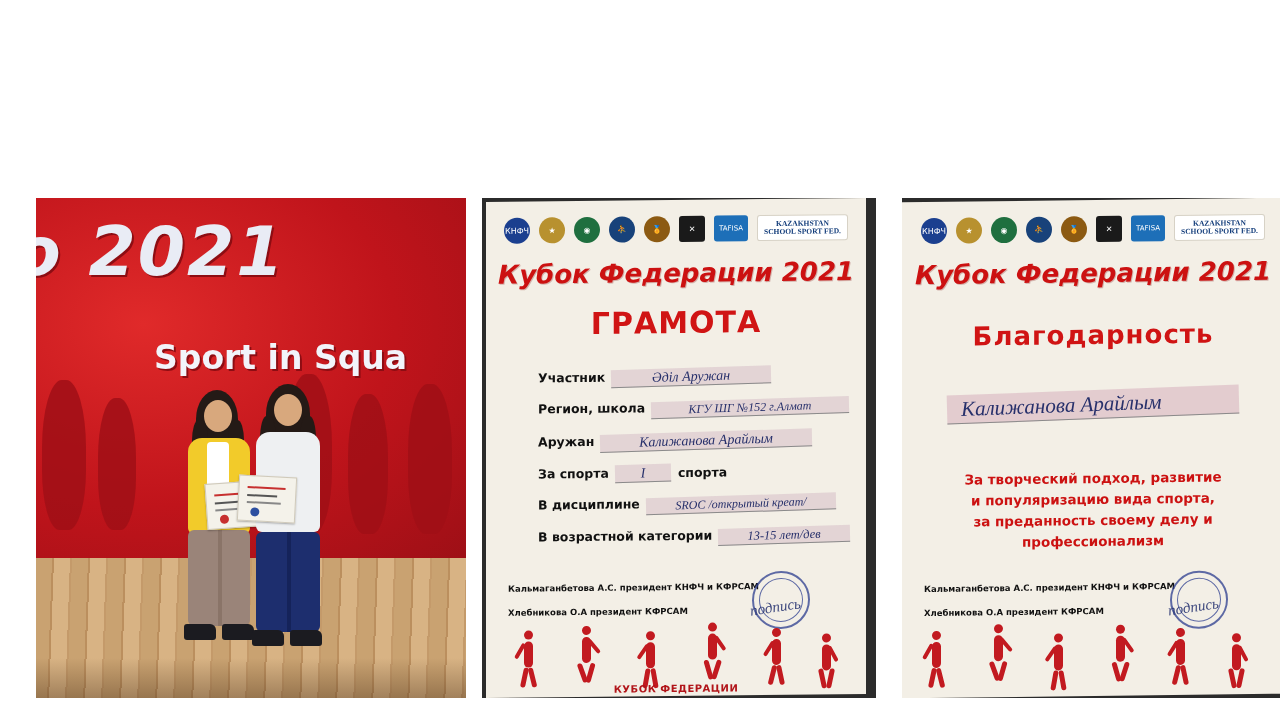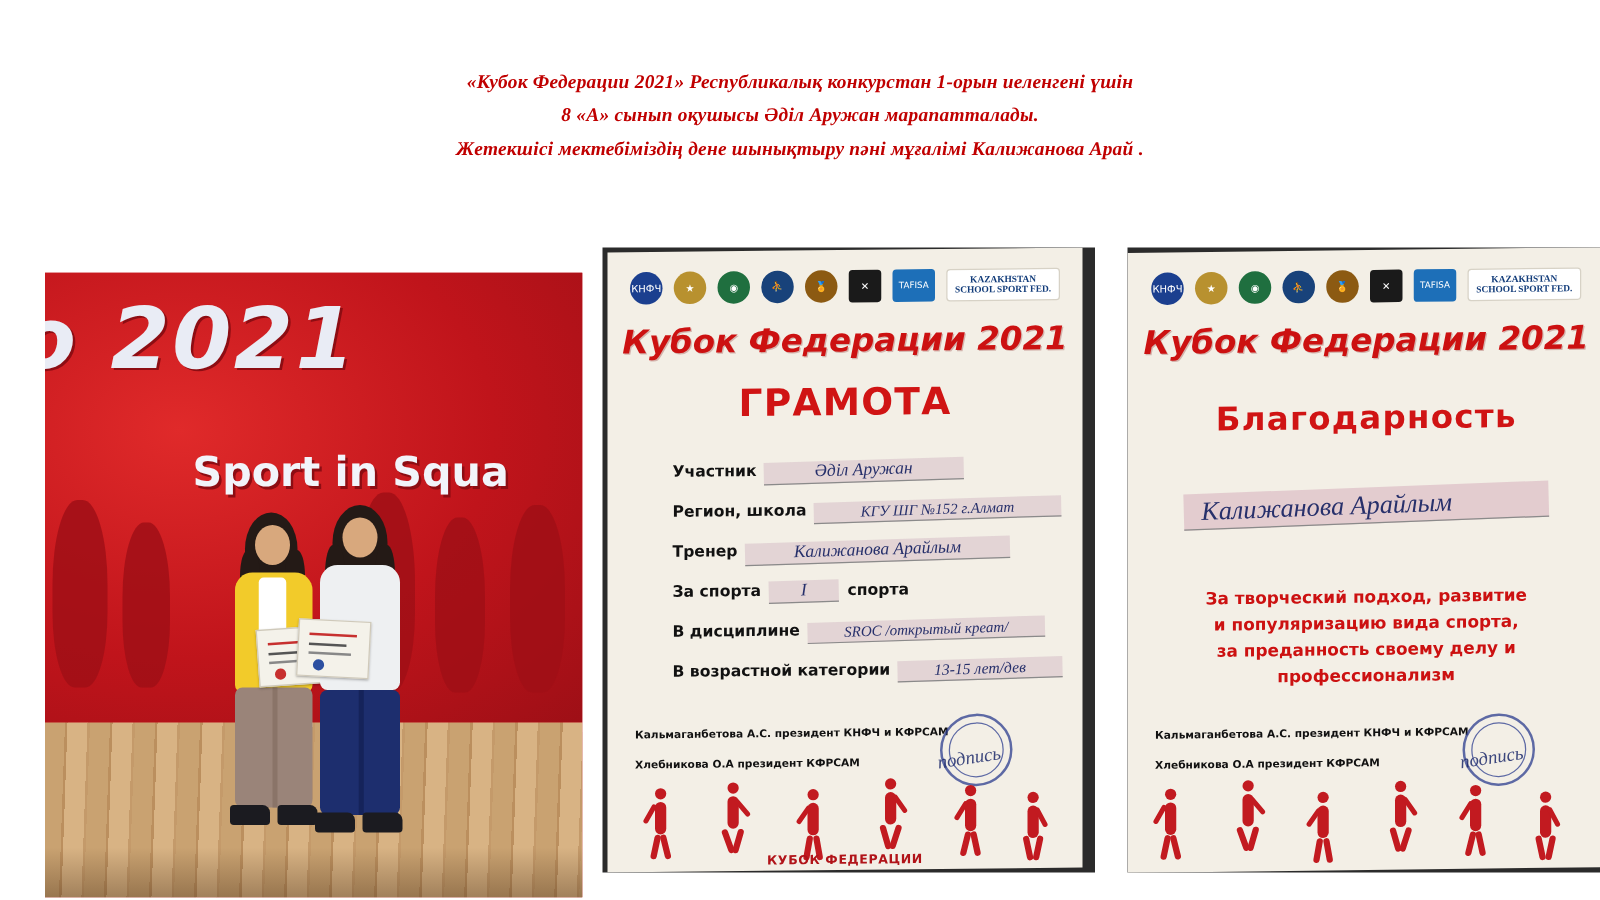"«Кубок Федерации 2021» Республикалық" div.caption { html: <div> <div>«Кубок Федерации 2021» Республикалық конкурстан 1-орын иеленгені үшін</div> <div>8 «А» сынып оқушысы Әділ Аружан марапатталады.</div> <div>Жетекшісі мектебіміздің дене шынықтыру пәні мұғалімі Калижанова Арай .</div> </div> -> none }
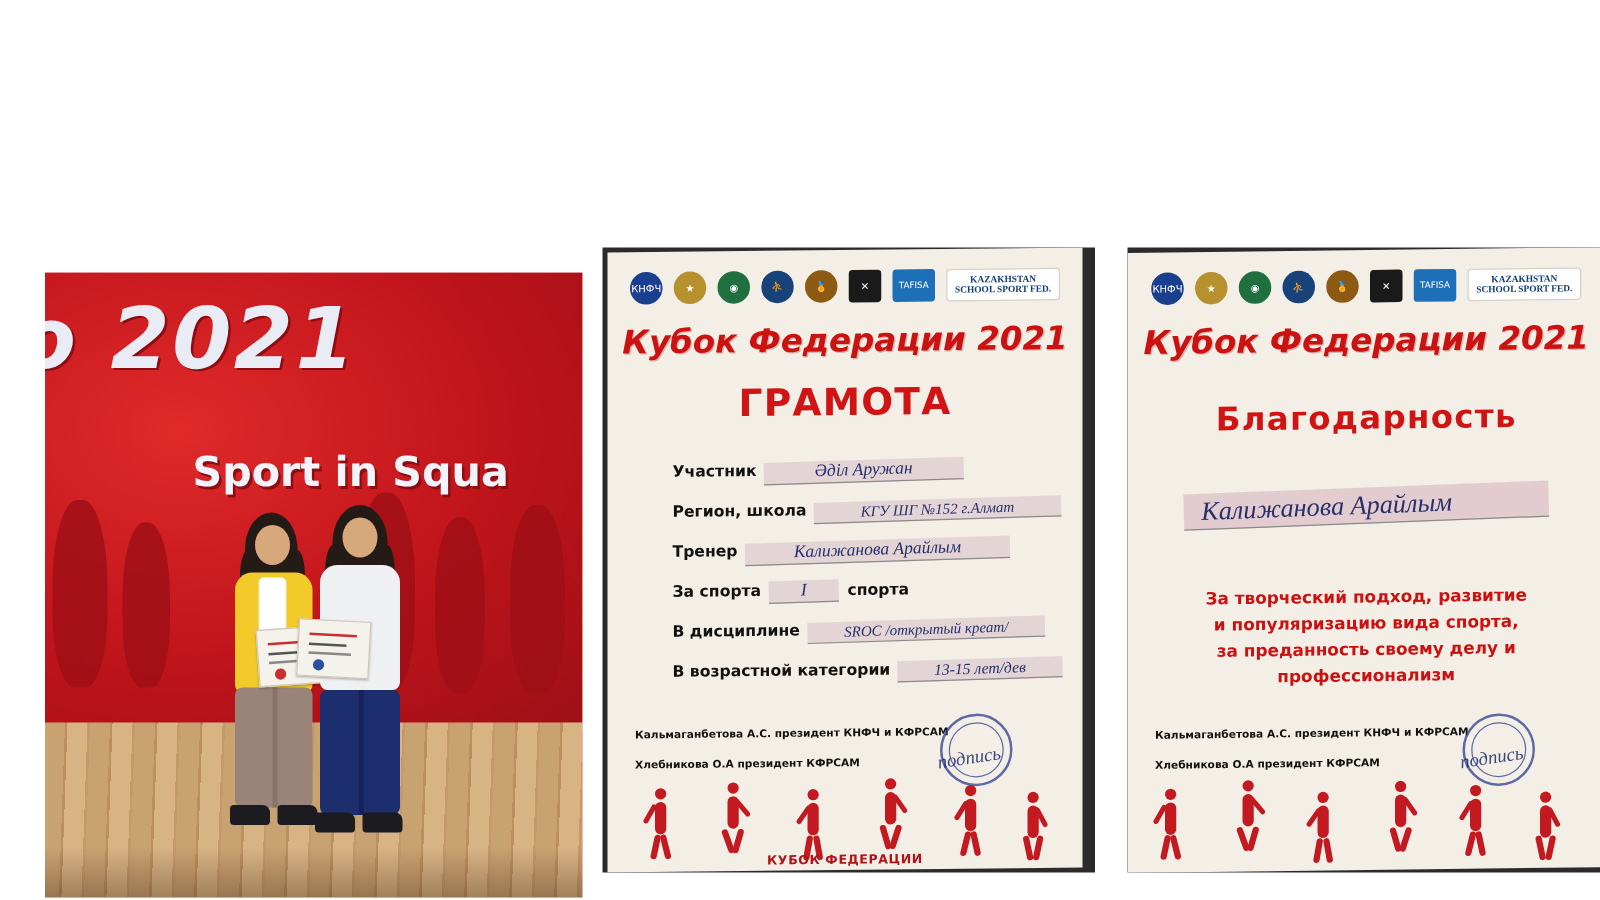"о 2021" #photo1 { margin-top: 20px -> none }
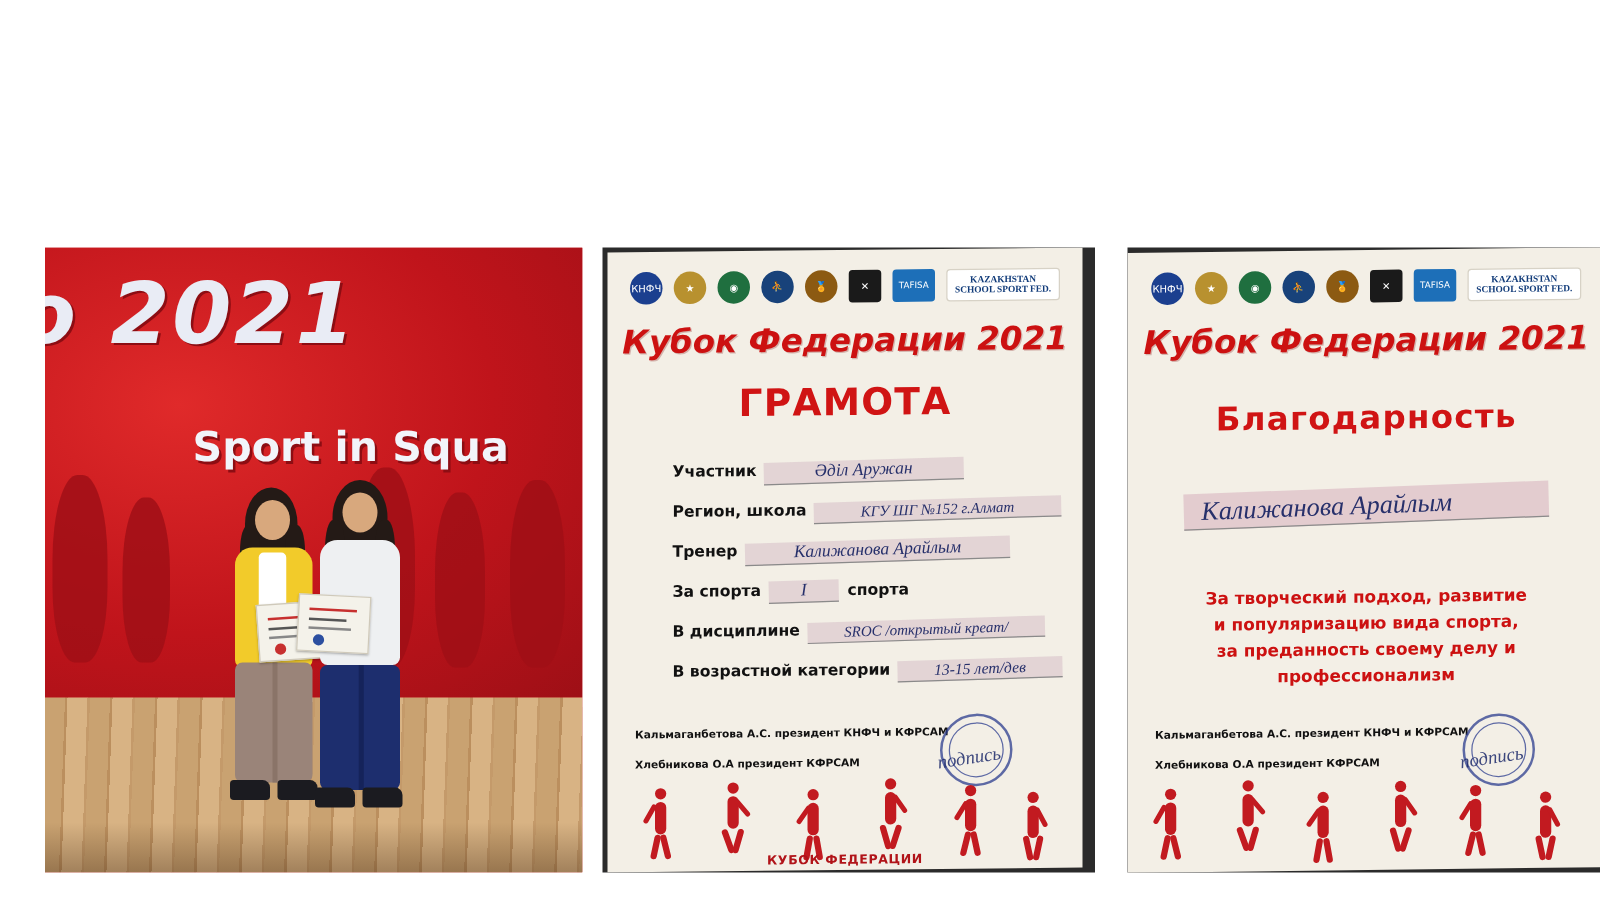"Тренер" span { text: Тренер -> Аружан }
